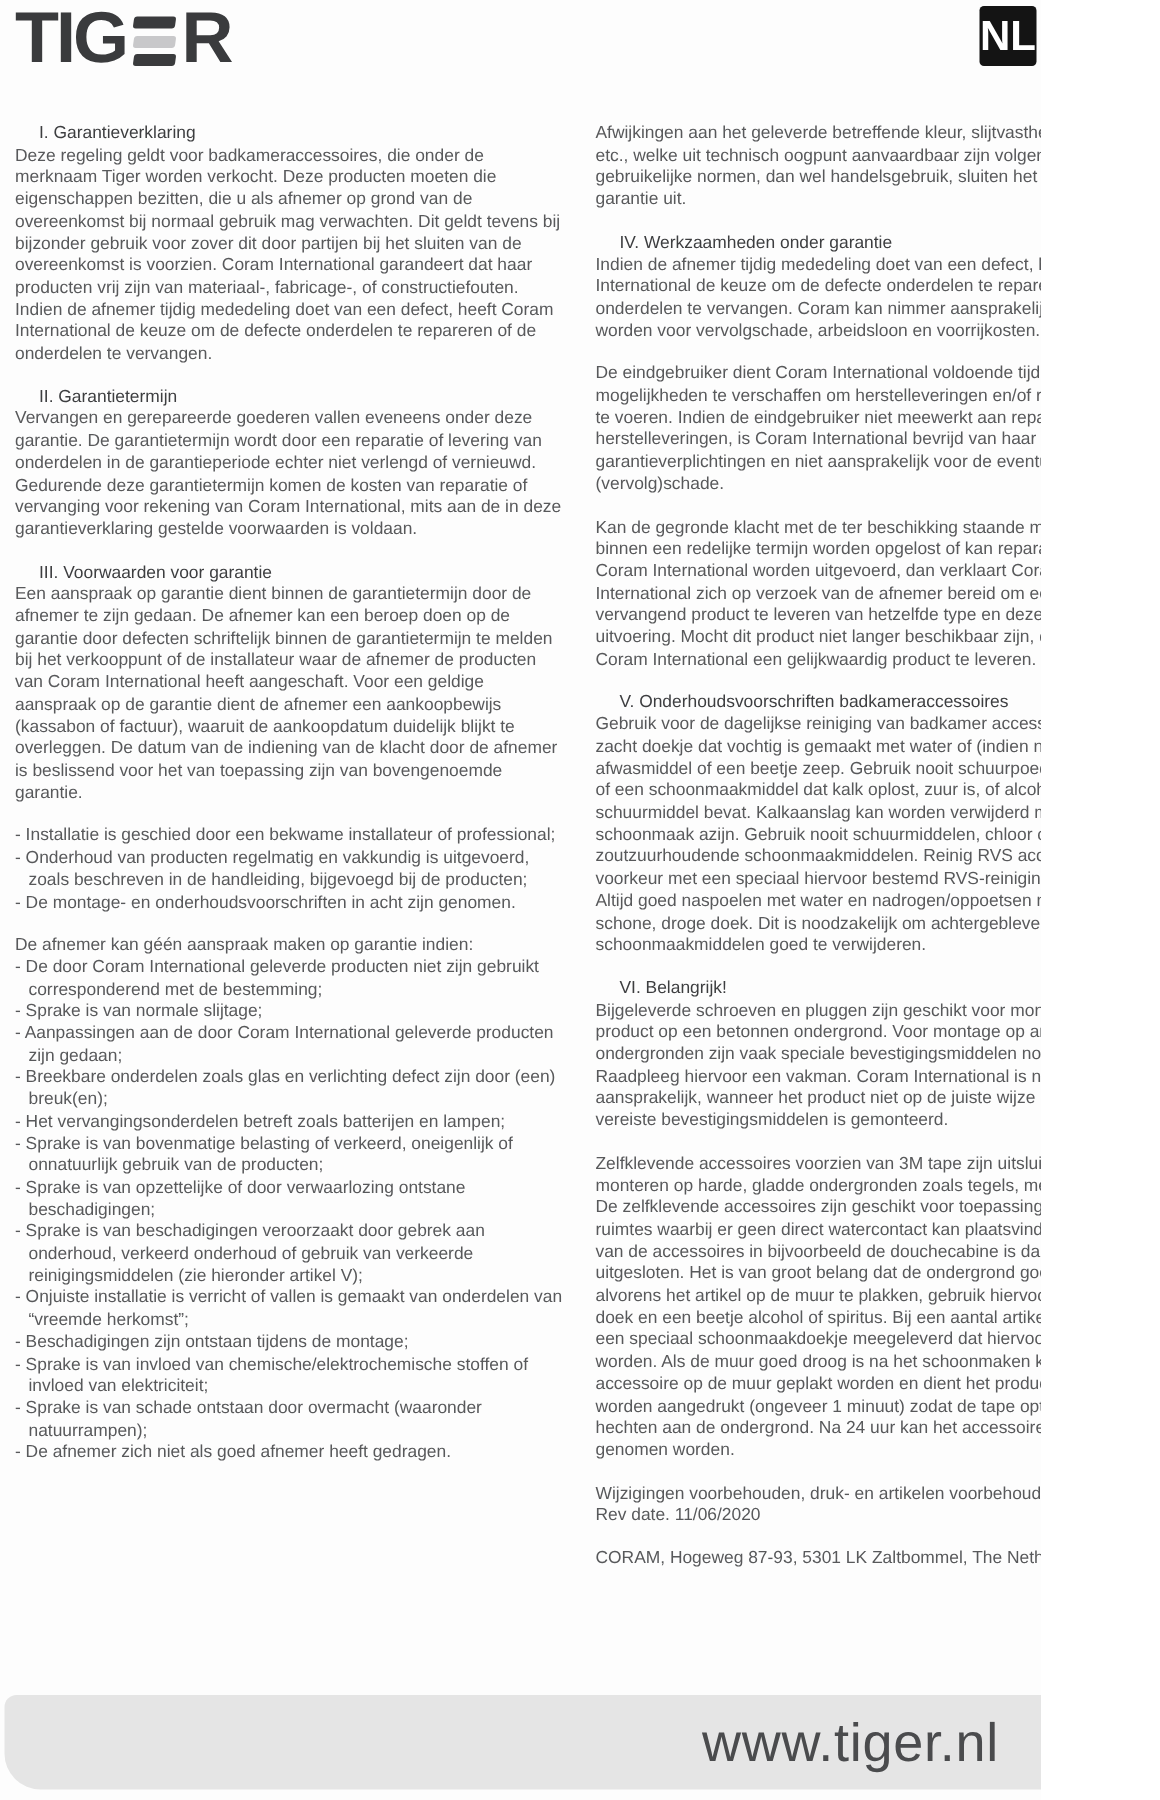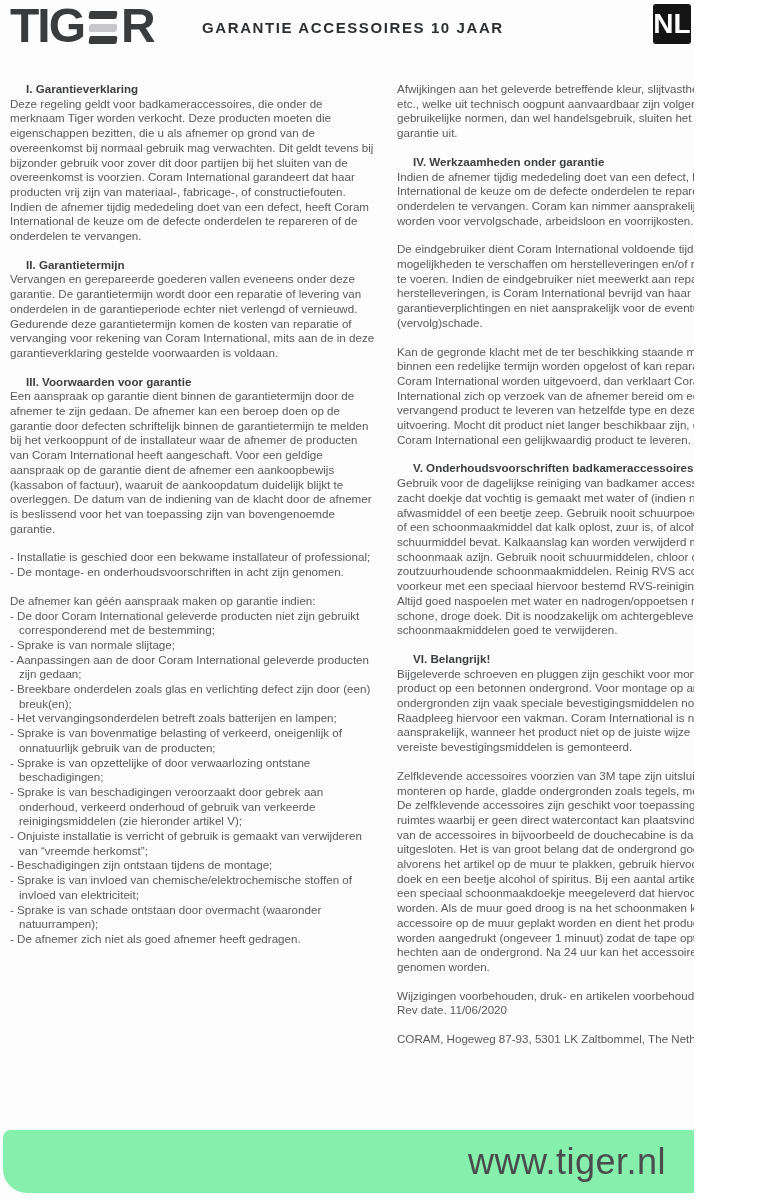"GARANTIE ACCESSOIRES 10 JAAR" div.doc-title { html: <div>GARANTIE ACCESSOIRES 10 JAAR</div> -> none }
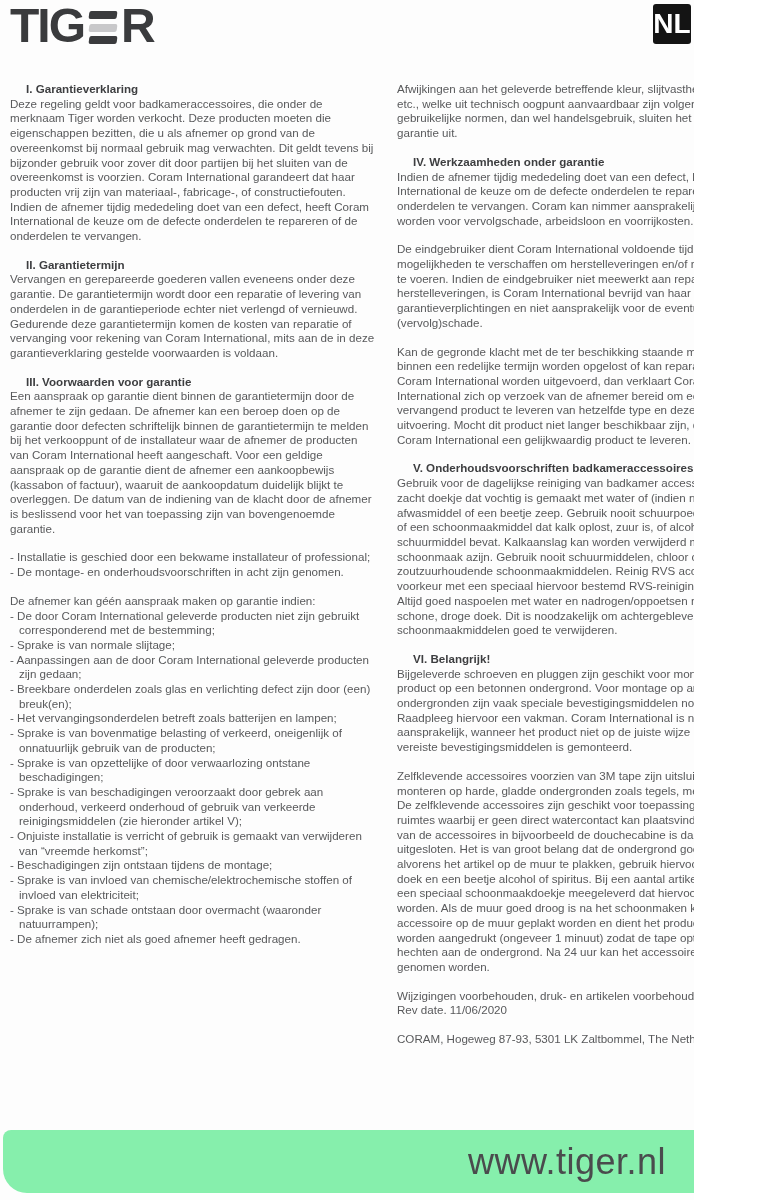"I. Garantieverklaring" .block h3 { font-weight: 700 -> 400 }
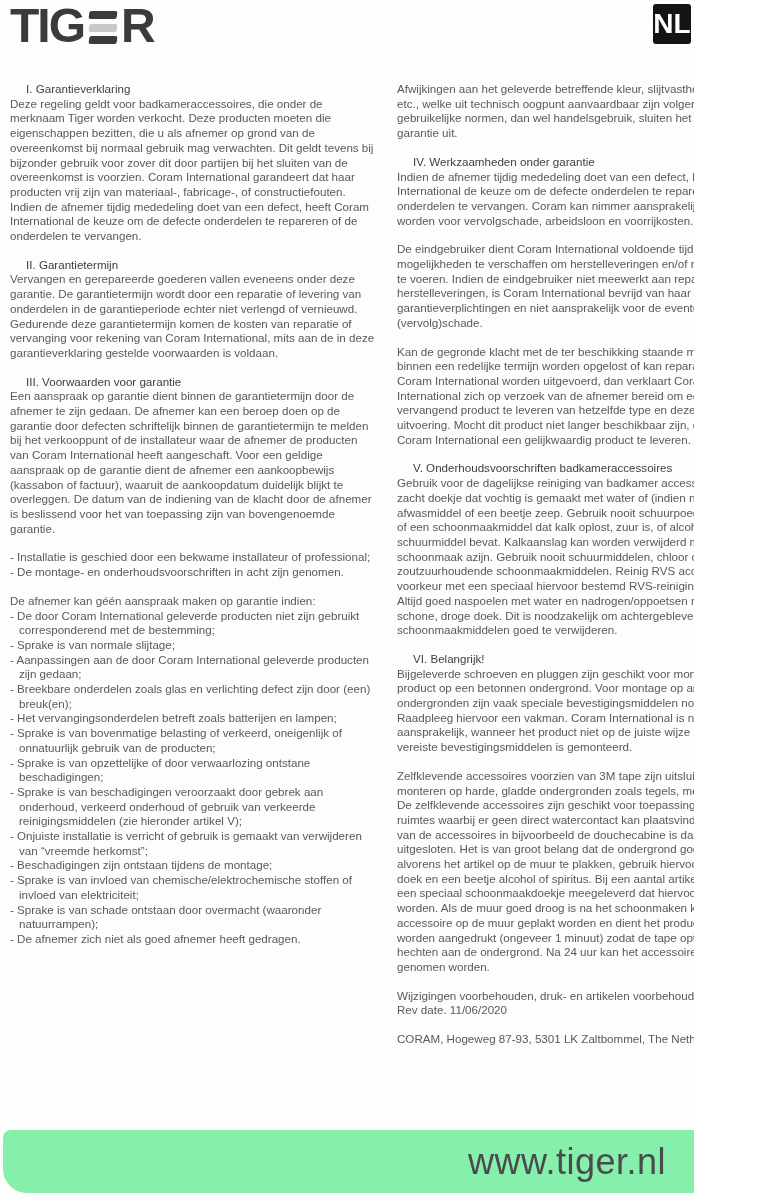"- Onderhoud van producten regelmatig" div.bullet { html: none -> <div>- Onderhoud van producten regelmatig en vakkundig is uitgevoerd, zoals beschreven in de handleiding, bijgevoegd bij de producten;</div> }
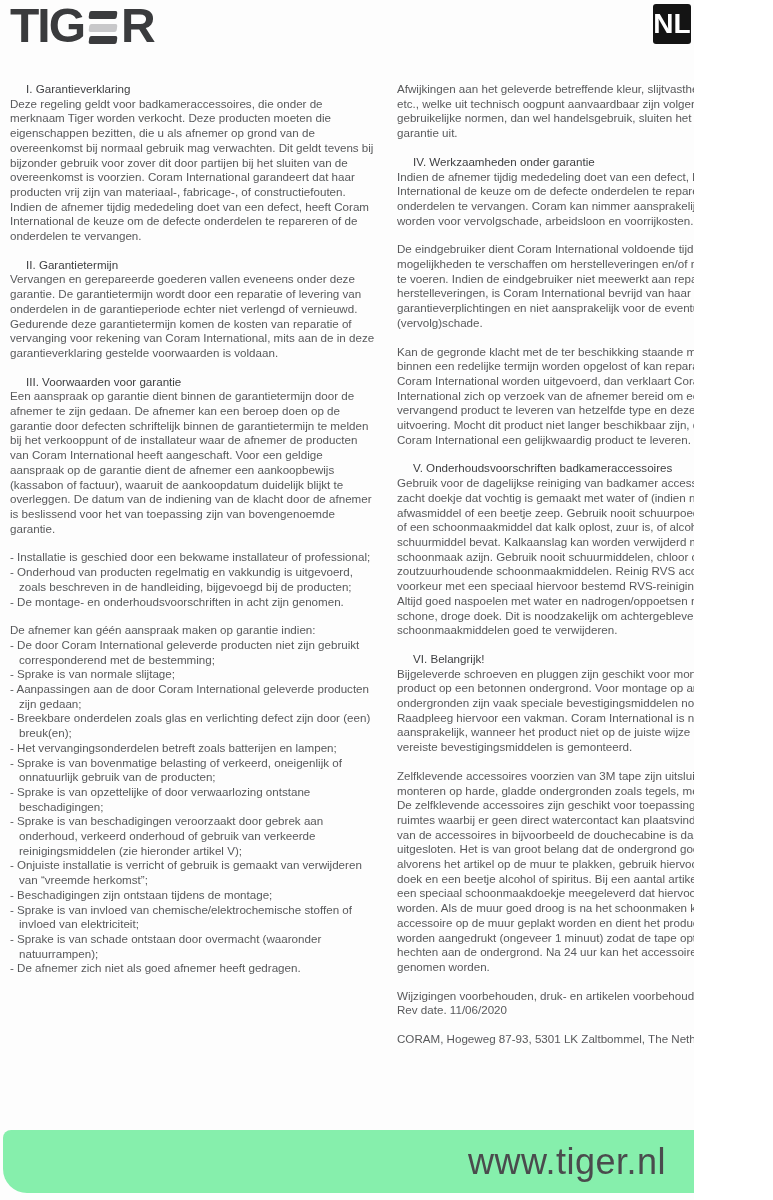"- Onjuiste installatie is verricht" div.bullet { text: gebruik is gemaakt van verwijderen -> vallen is gemaakt van onderdelen }
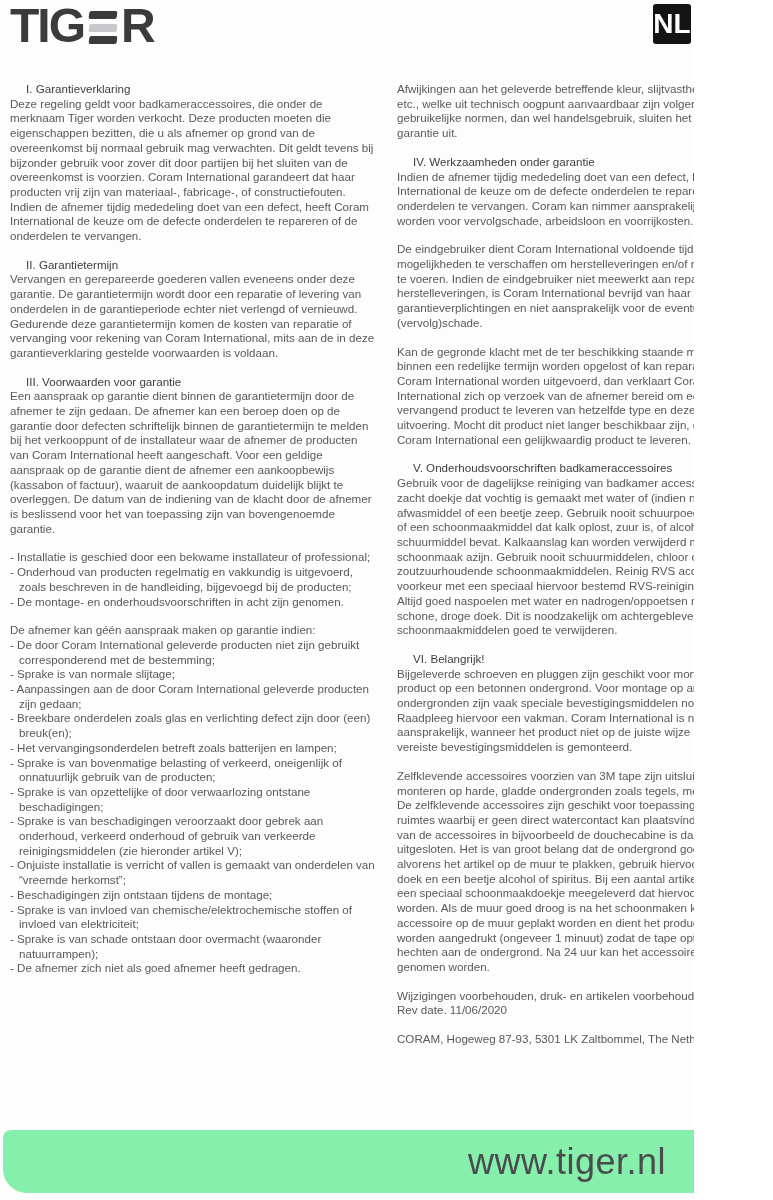"www.tiger.nl" .footer-bar { background: #86efac -> #e5e5e5 }
